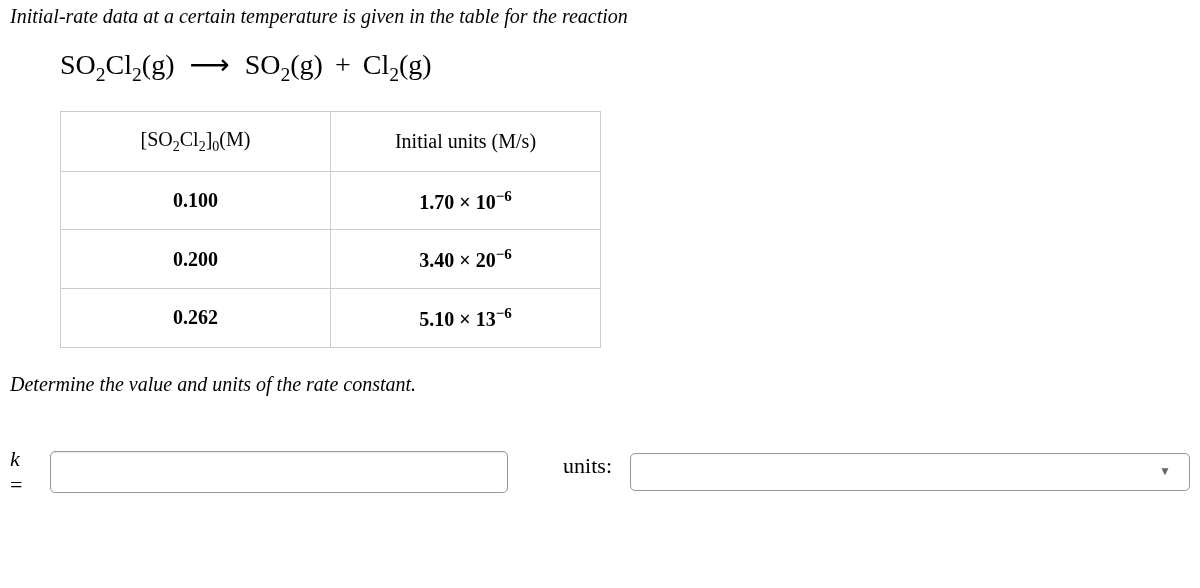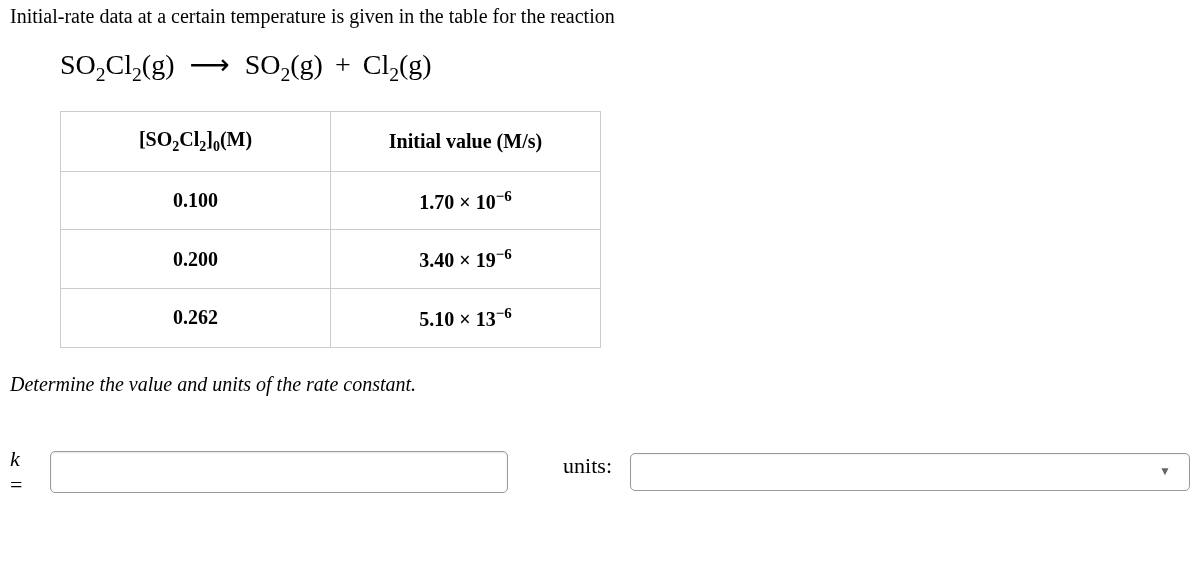"Initial-rate data at a certain" .intro-text { font-style: none -> italic }
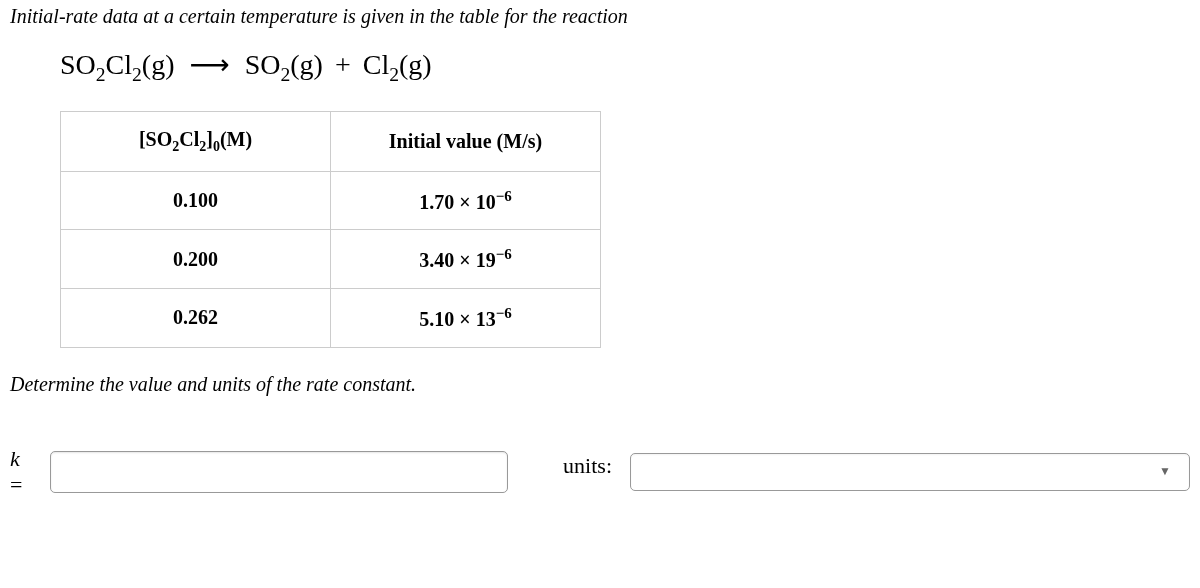"[SO2Cl2]0(M)" .data-table th { font-weight: bold -> normal }
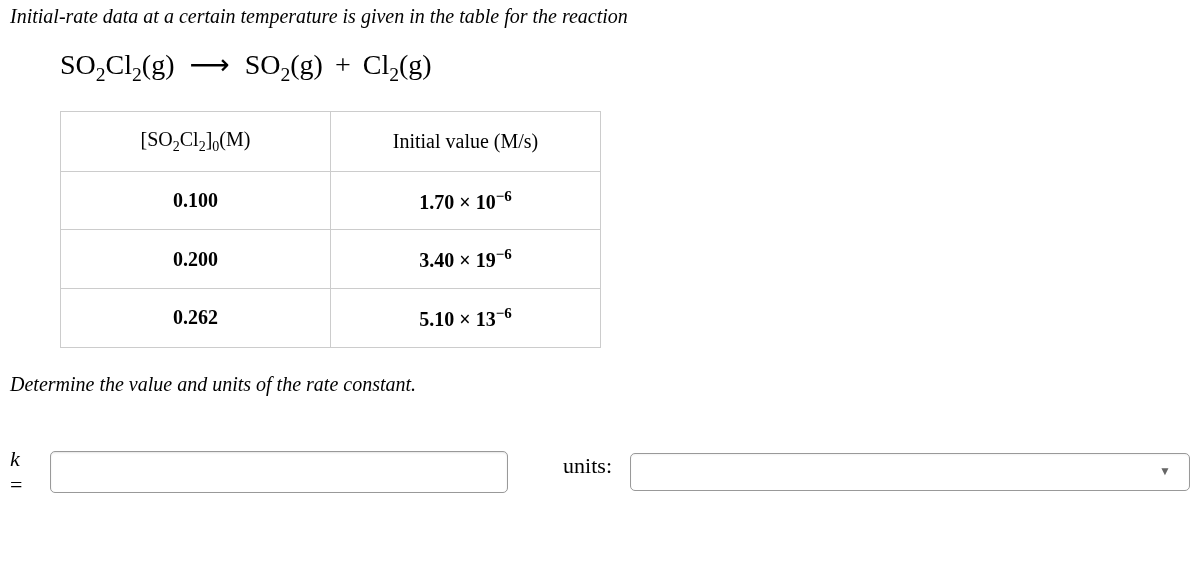"Initial value (M/s)" th { text: value -> units }
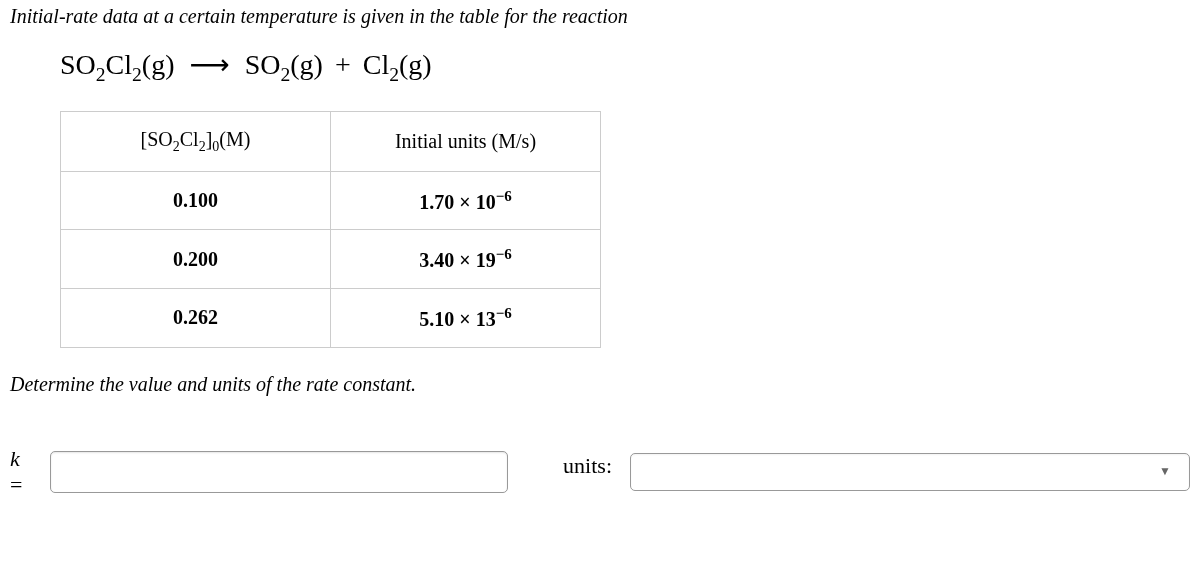"3.40 × 19" span { text: 19 -> 20 }
